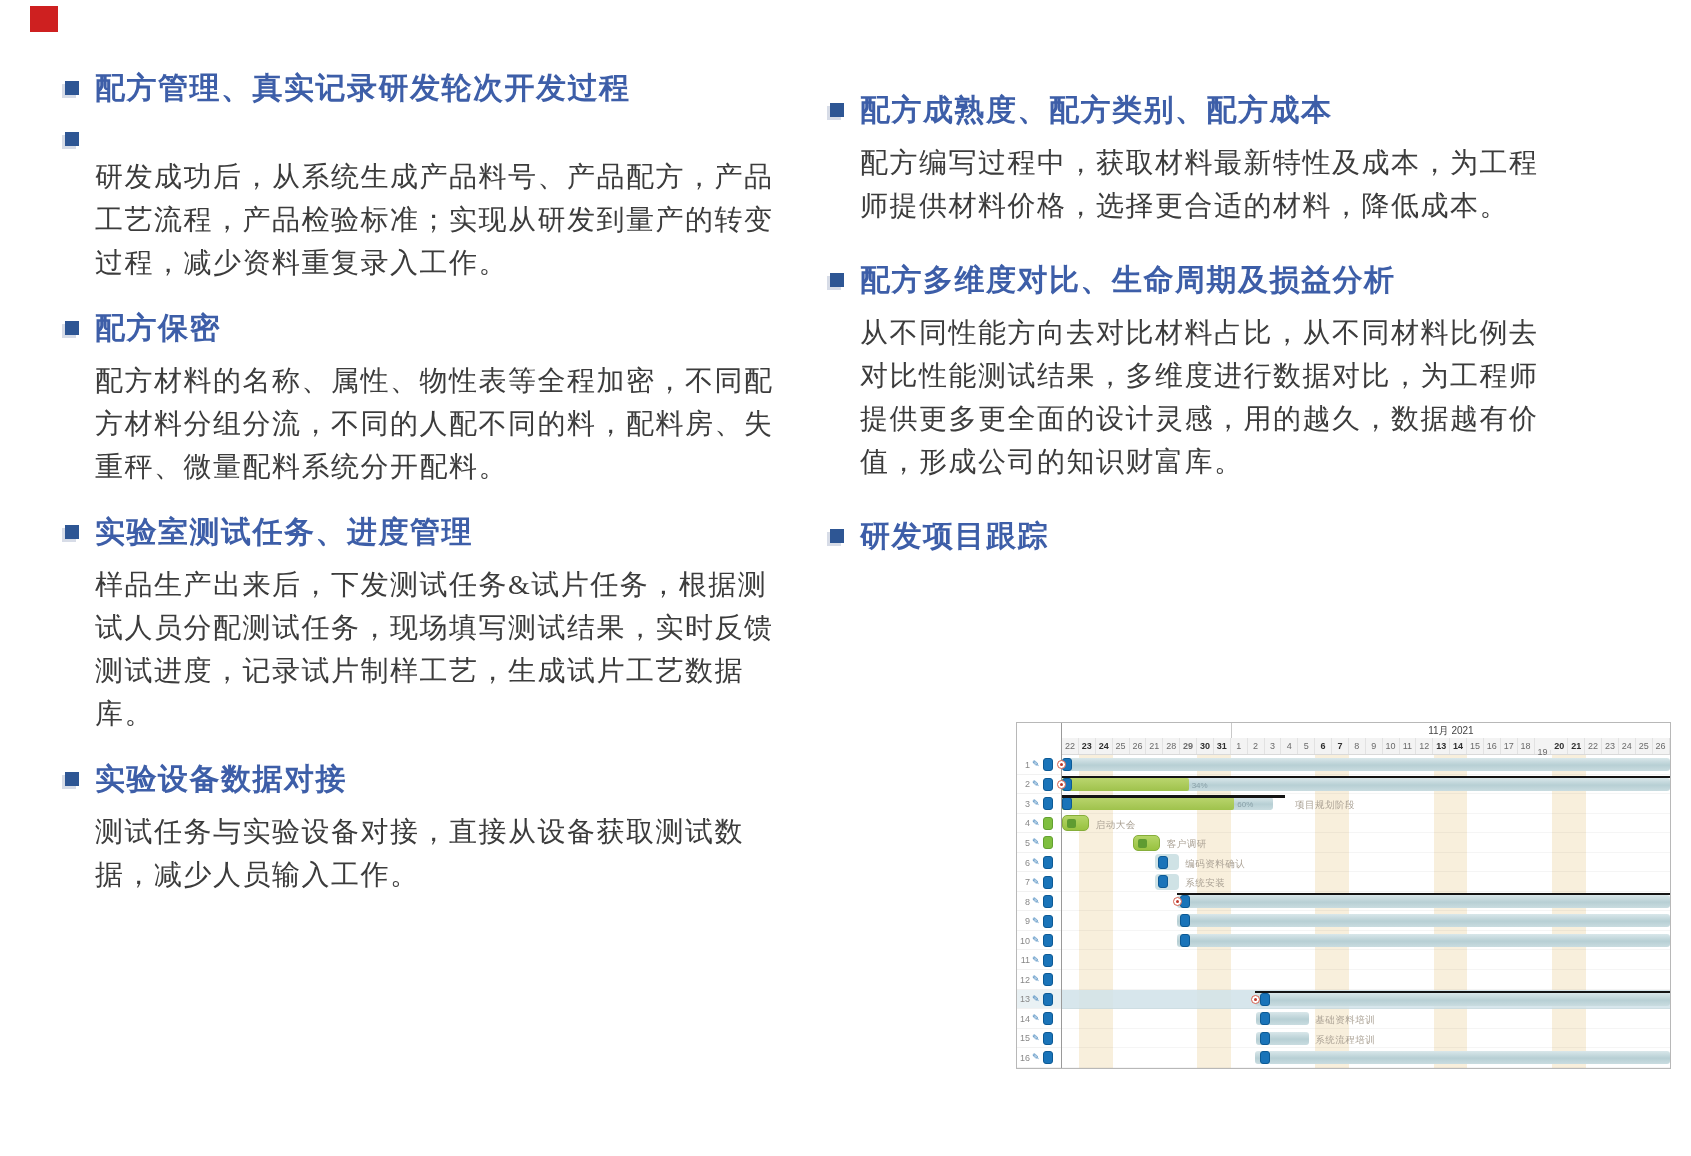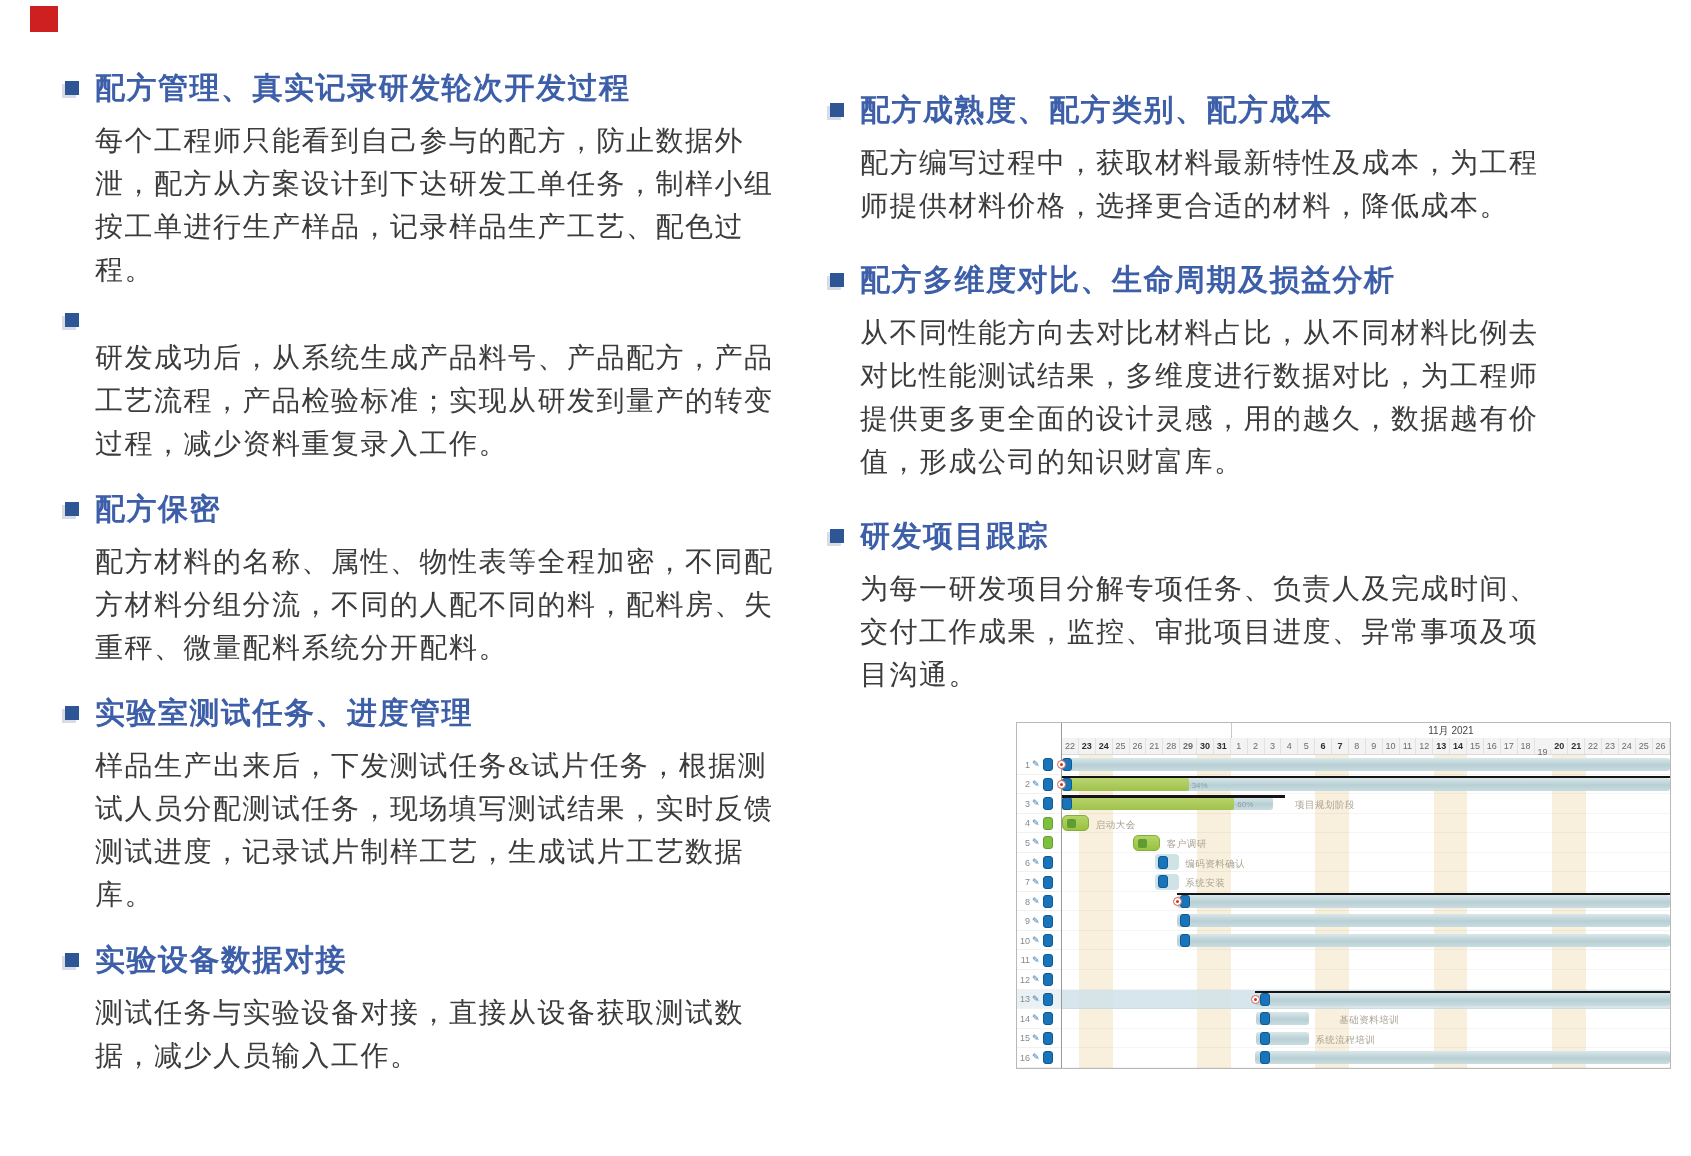"每个工程师只能看到自己参与的配方，防止数据外" div.sec-body { html: <div>每个工程师只能看到自己参与的配方，防止数据外 泄，配方从方案设计到下达研发工单任务，制样小组 按工单进行生产样品，记录样品生产工艺、配色过 程。</div> -> none }
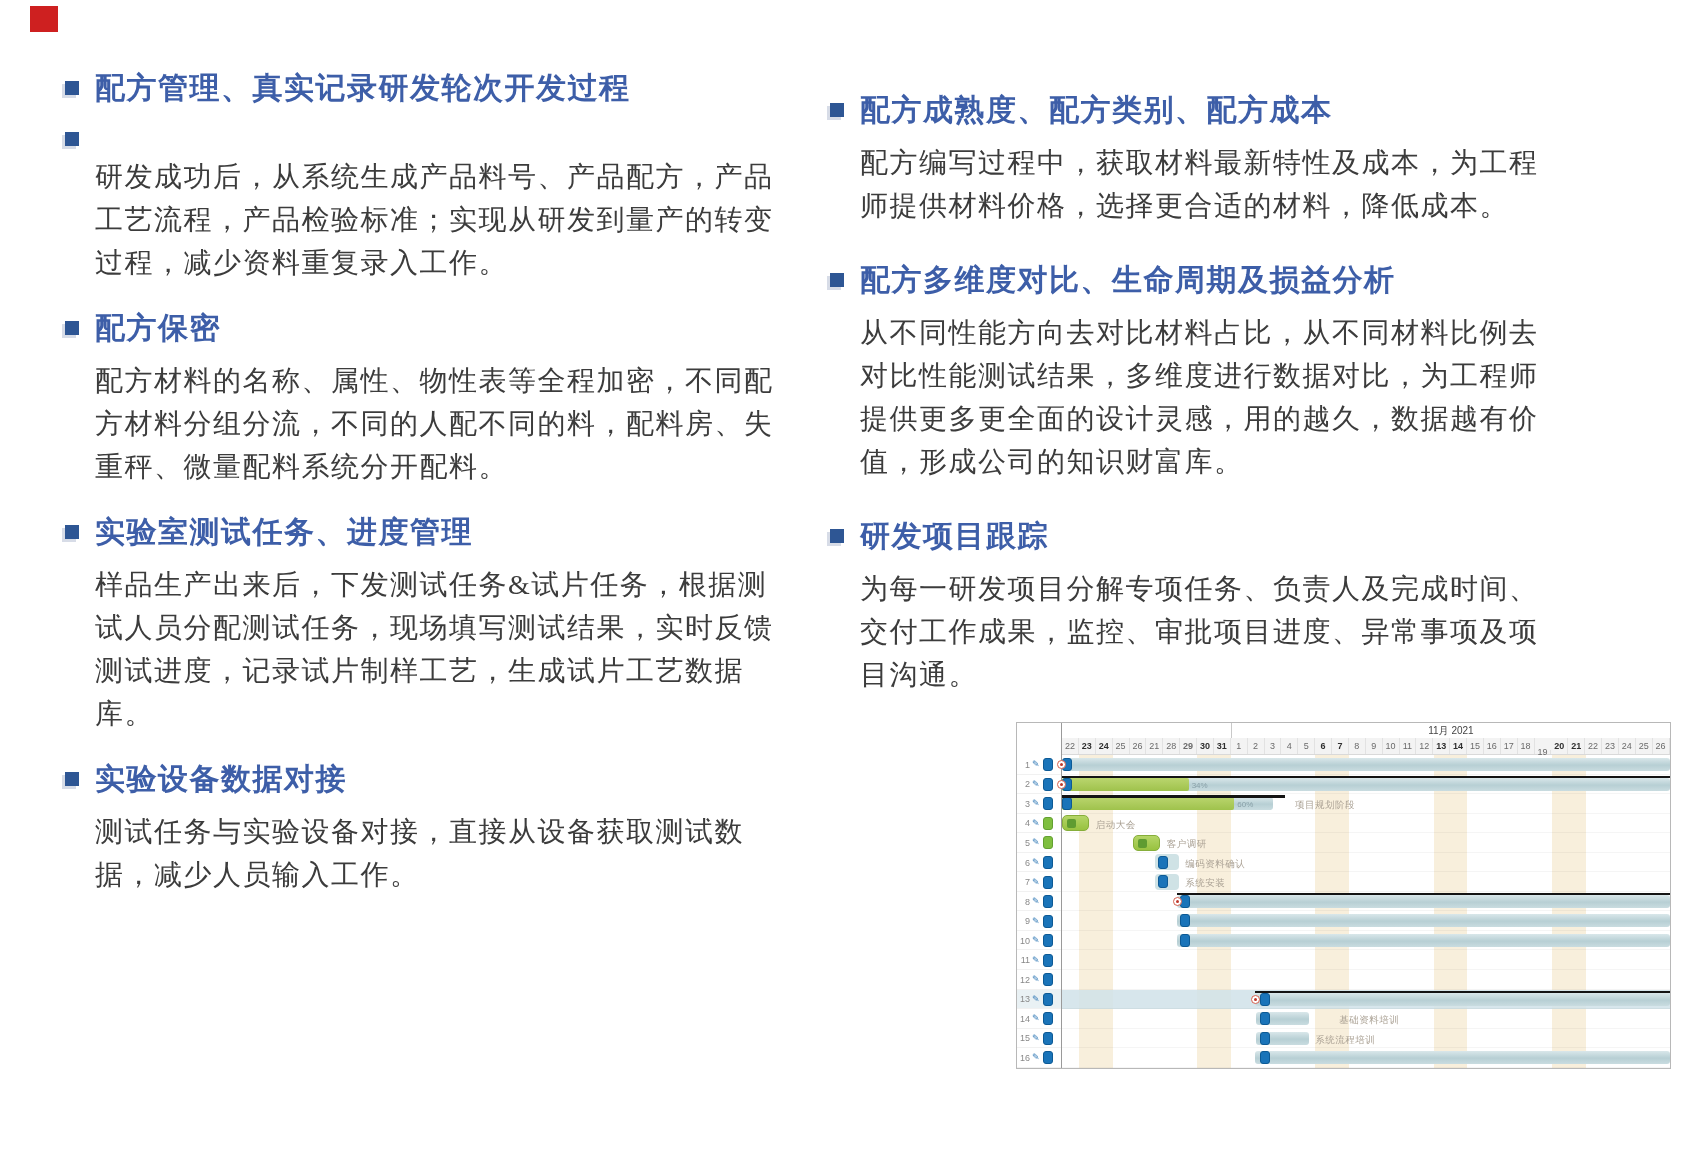"为每一研发项目分解专项任务、负责人及完成时间、" div.sec-body { html: <div>为每一研发项目分解专项任务、负责人及完成时间、 交付工作成果，监控、审批项目进度、异常事项及项 目沟通。</div> -> none }
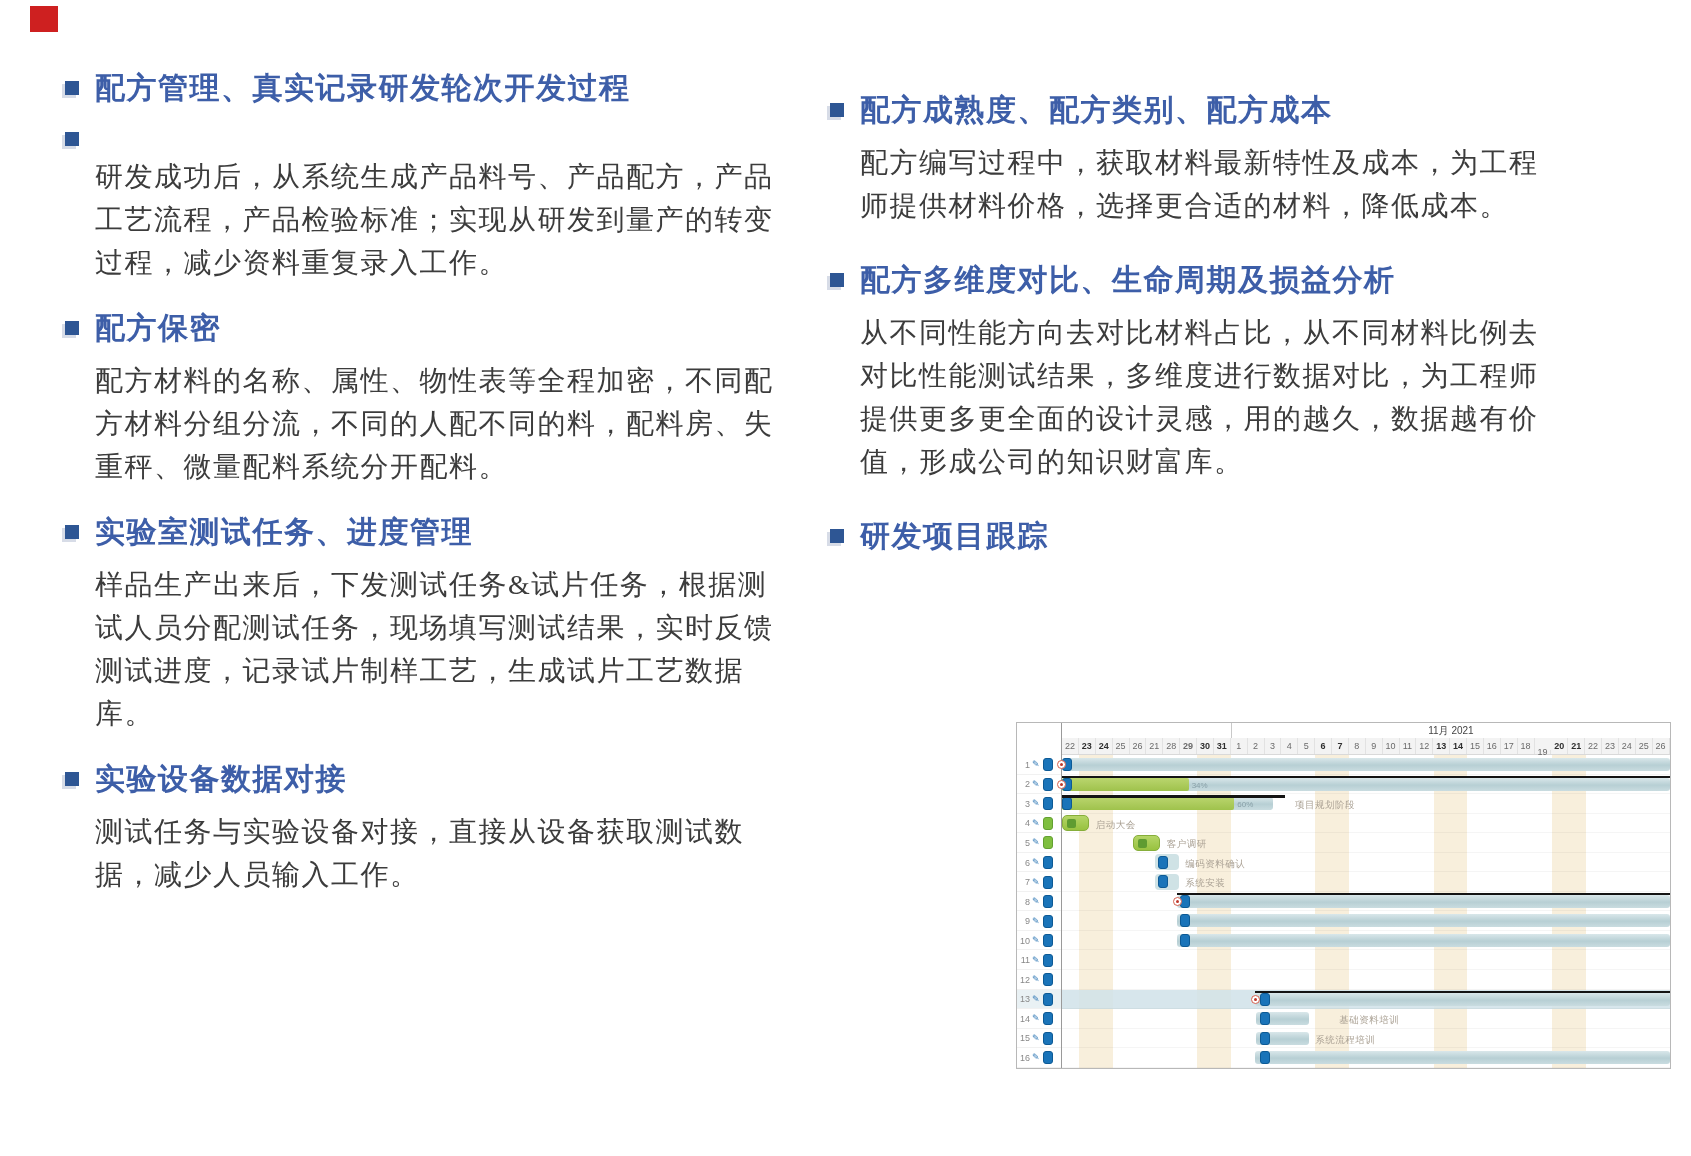"基础资料培训" div.t-label { padding-left: 24px -> none }
